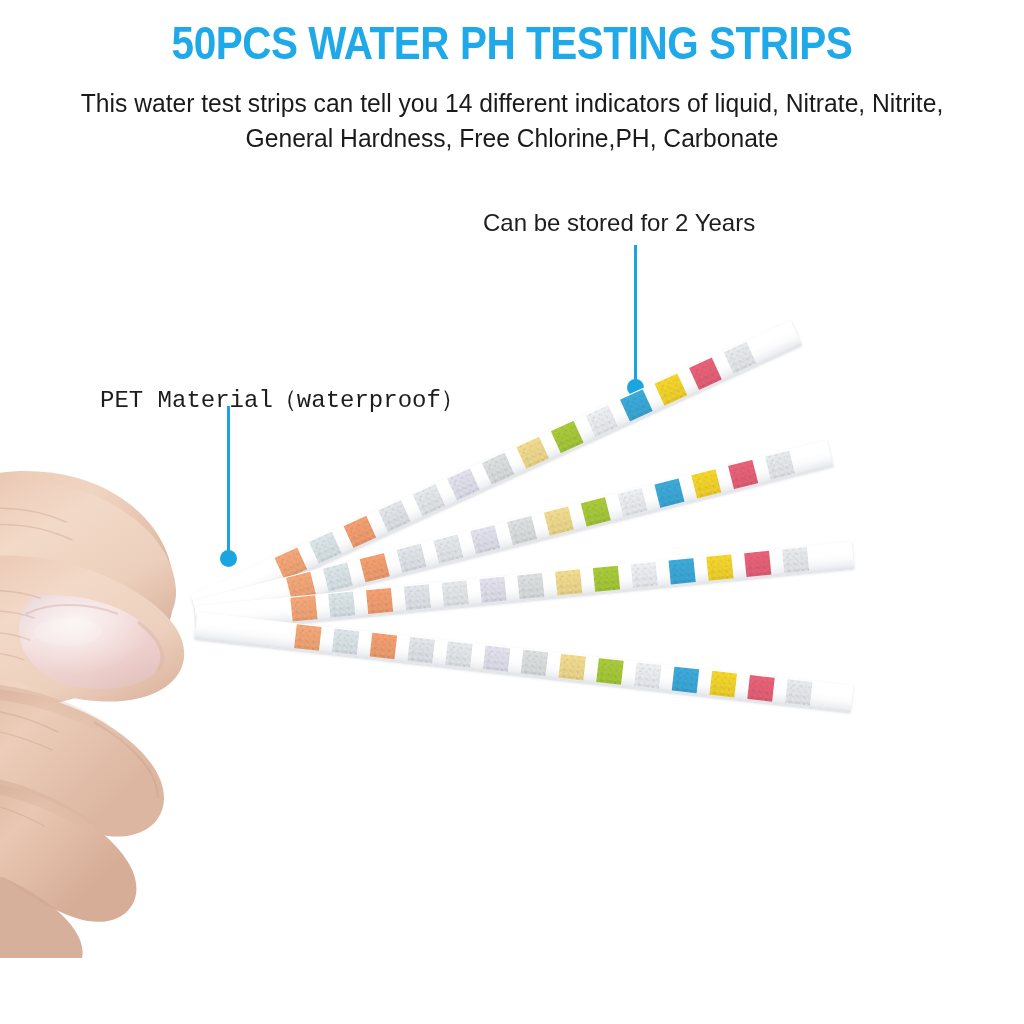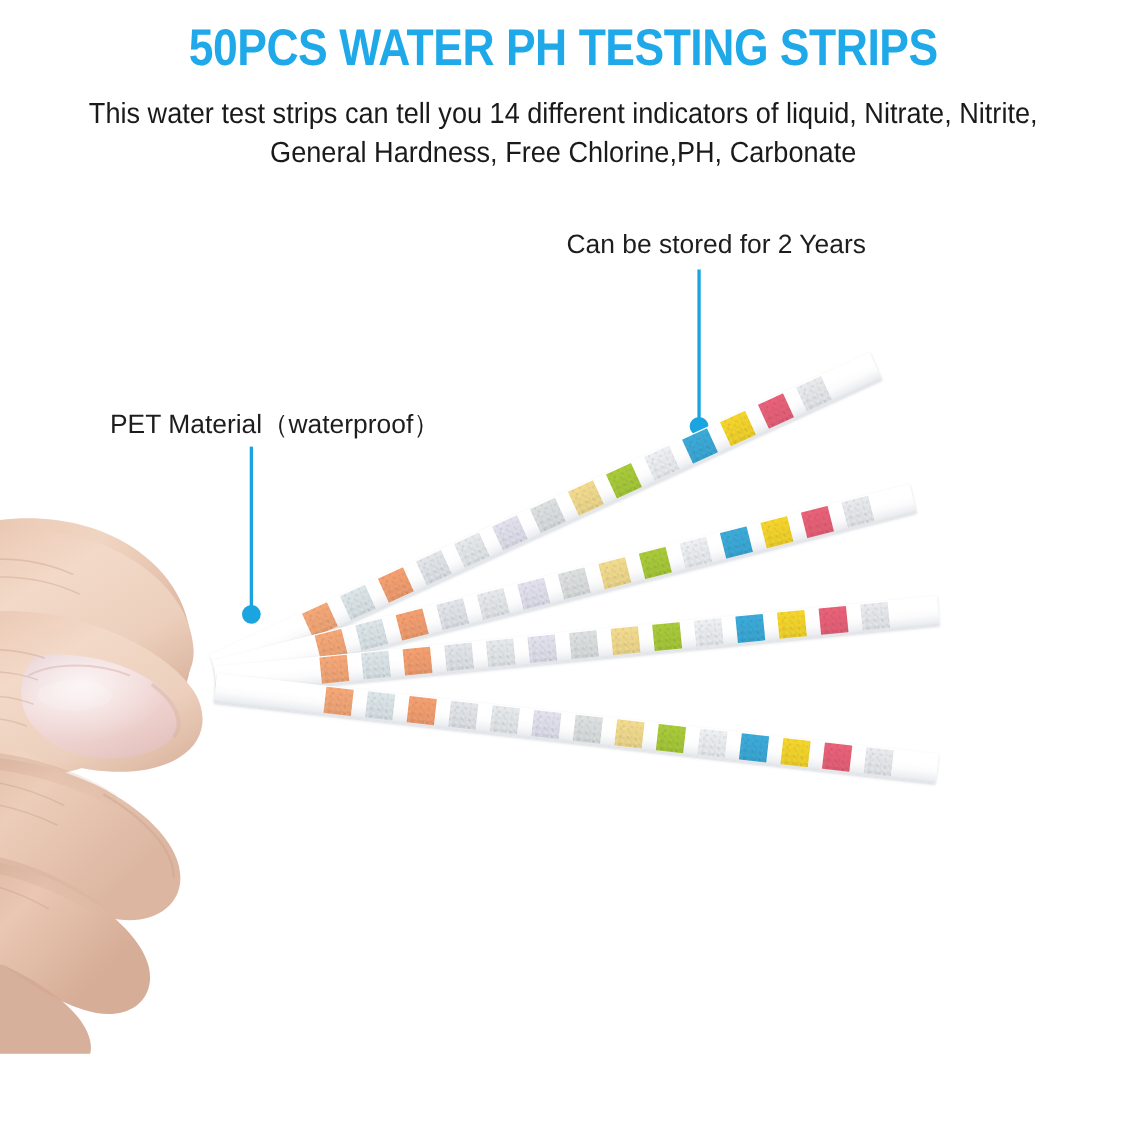"Can be stored for 2" #callout-store-label { margin-left: 32px -> none }
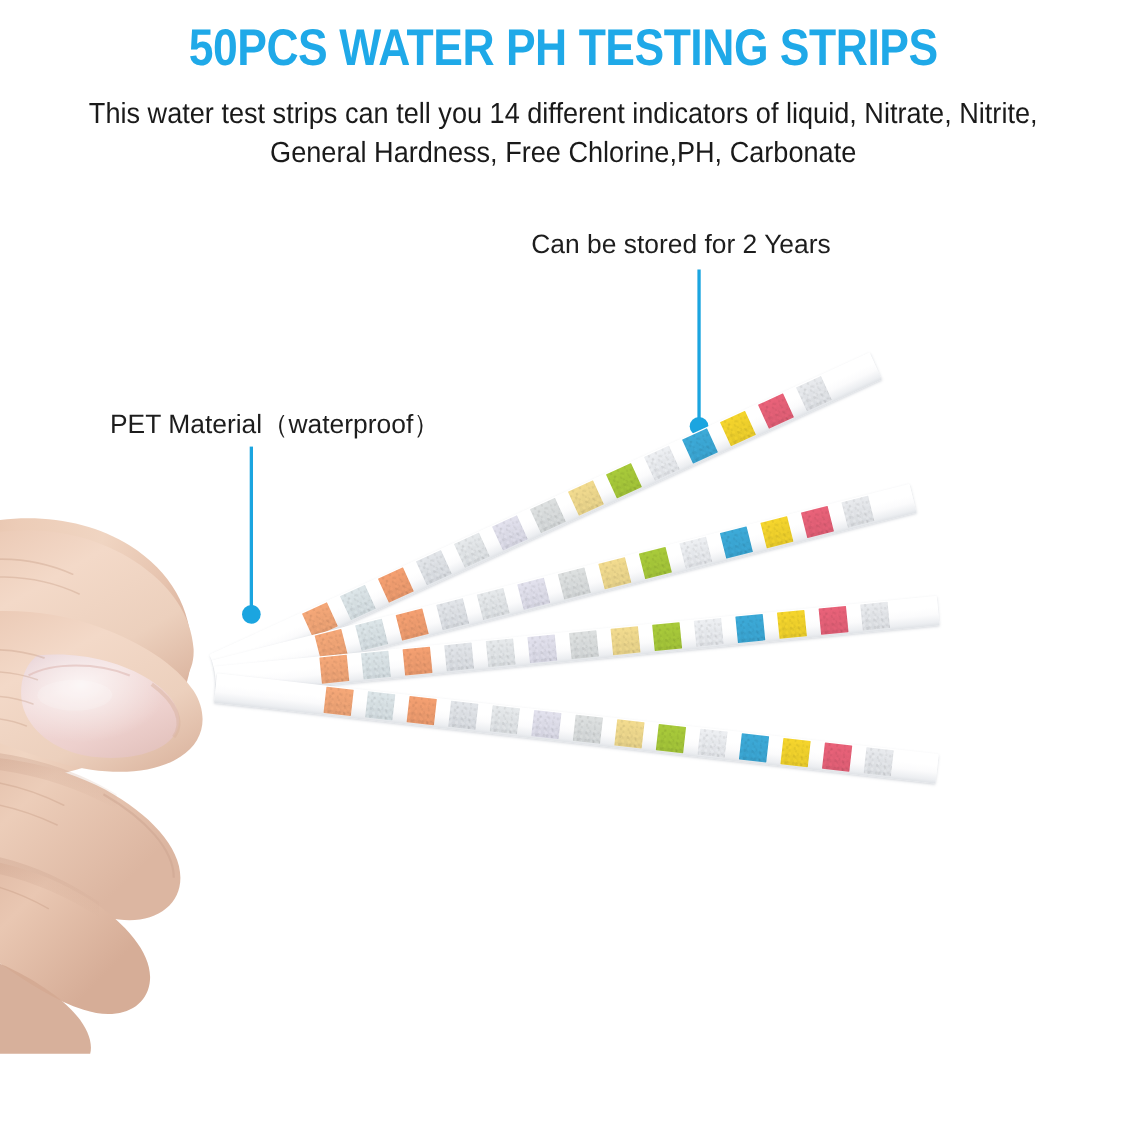"PET Material（waterproof）" #callout-pet-label { font-family: none -> Liberation Mono, monospace; top: 370px -> 383px }
